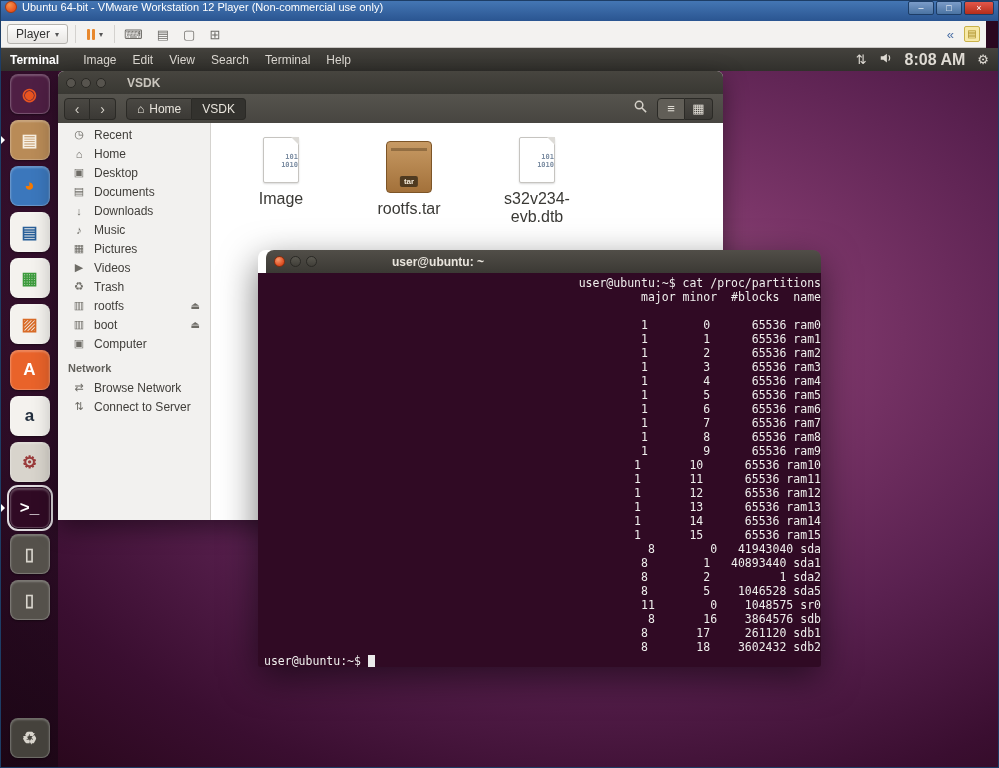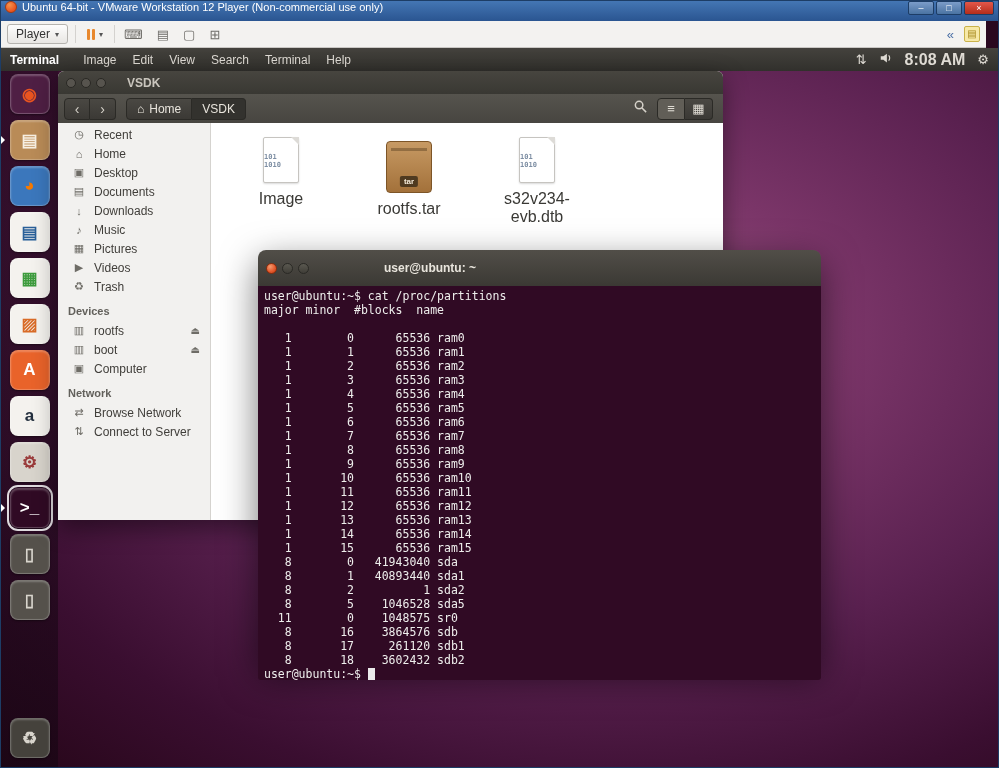"101" .file-icon.binary .icon-text { text-align: left -> right }
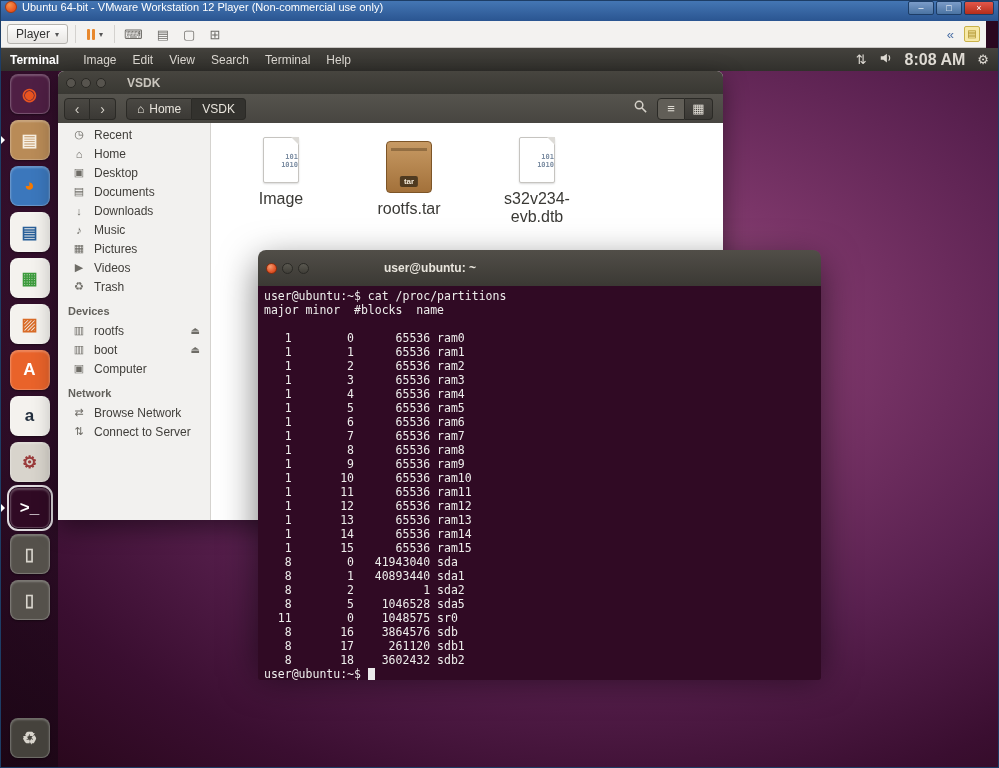"user@ubuntu: ~" .term-titlebar { height: 36px -> 23px; margin-left: none -> 8px }
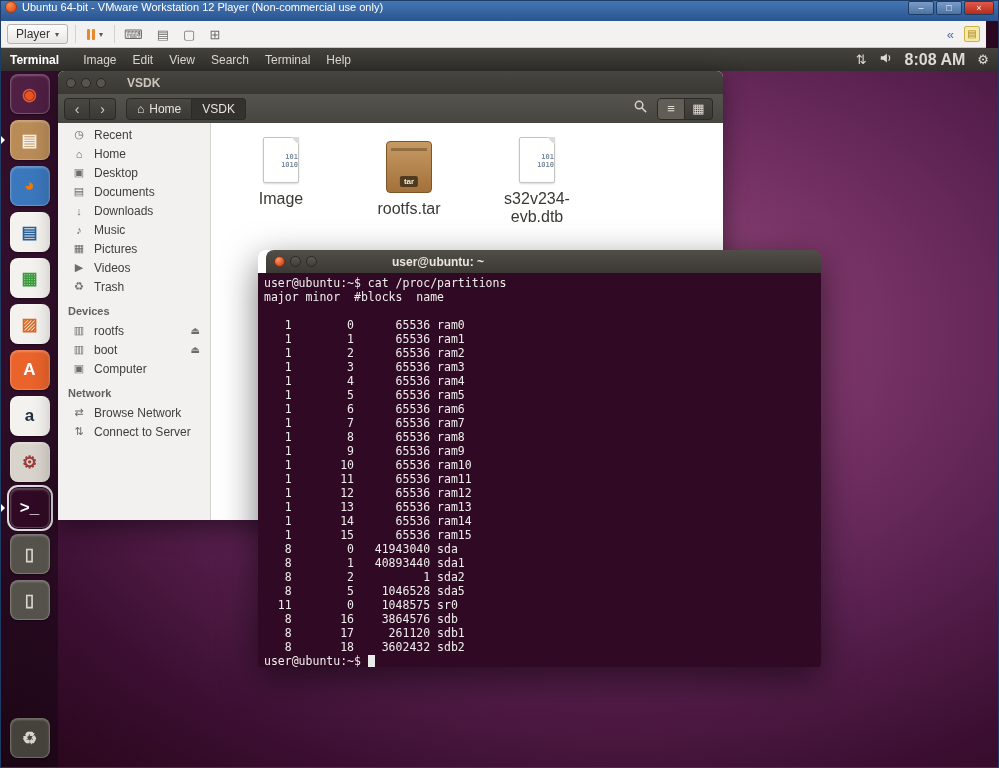"user@ubuntu:~$ cat /proc/partitions" .term-text { text-align: none -> right }
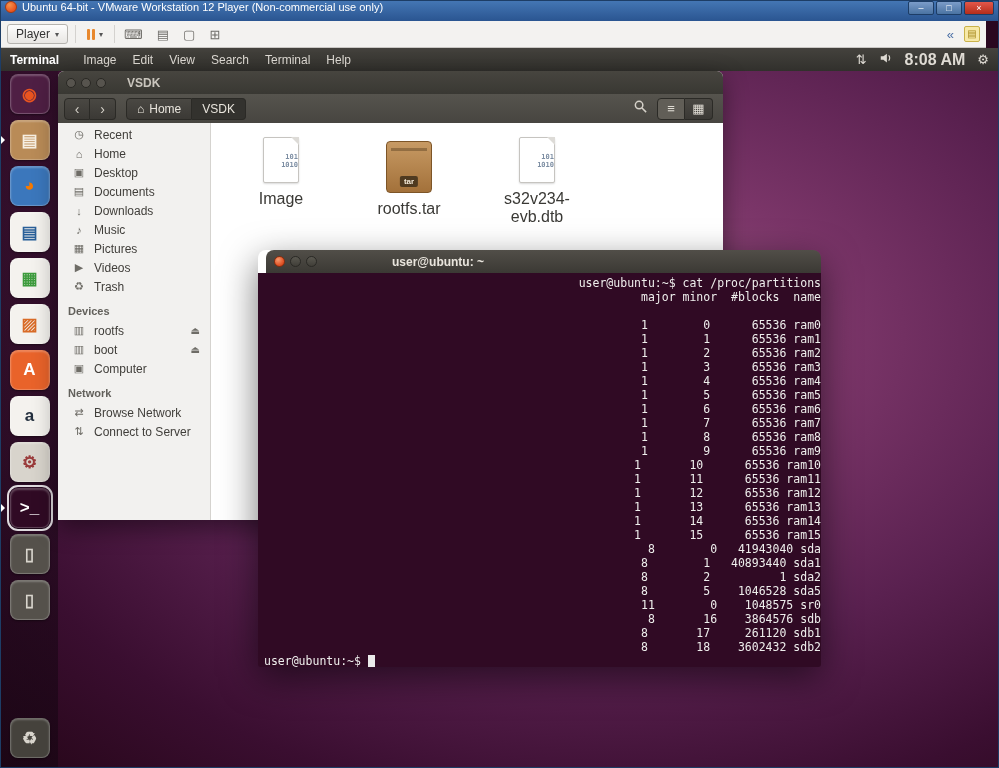"Devices" div.side-header { html: <div>Devices</div> -> none }
